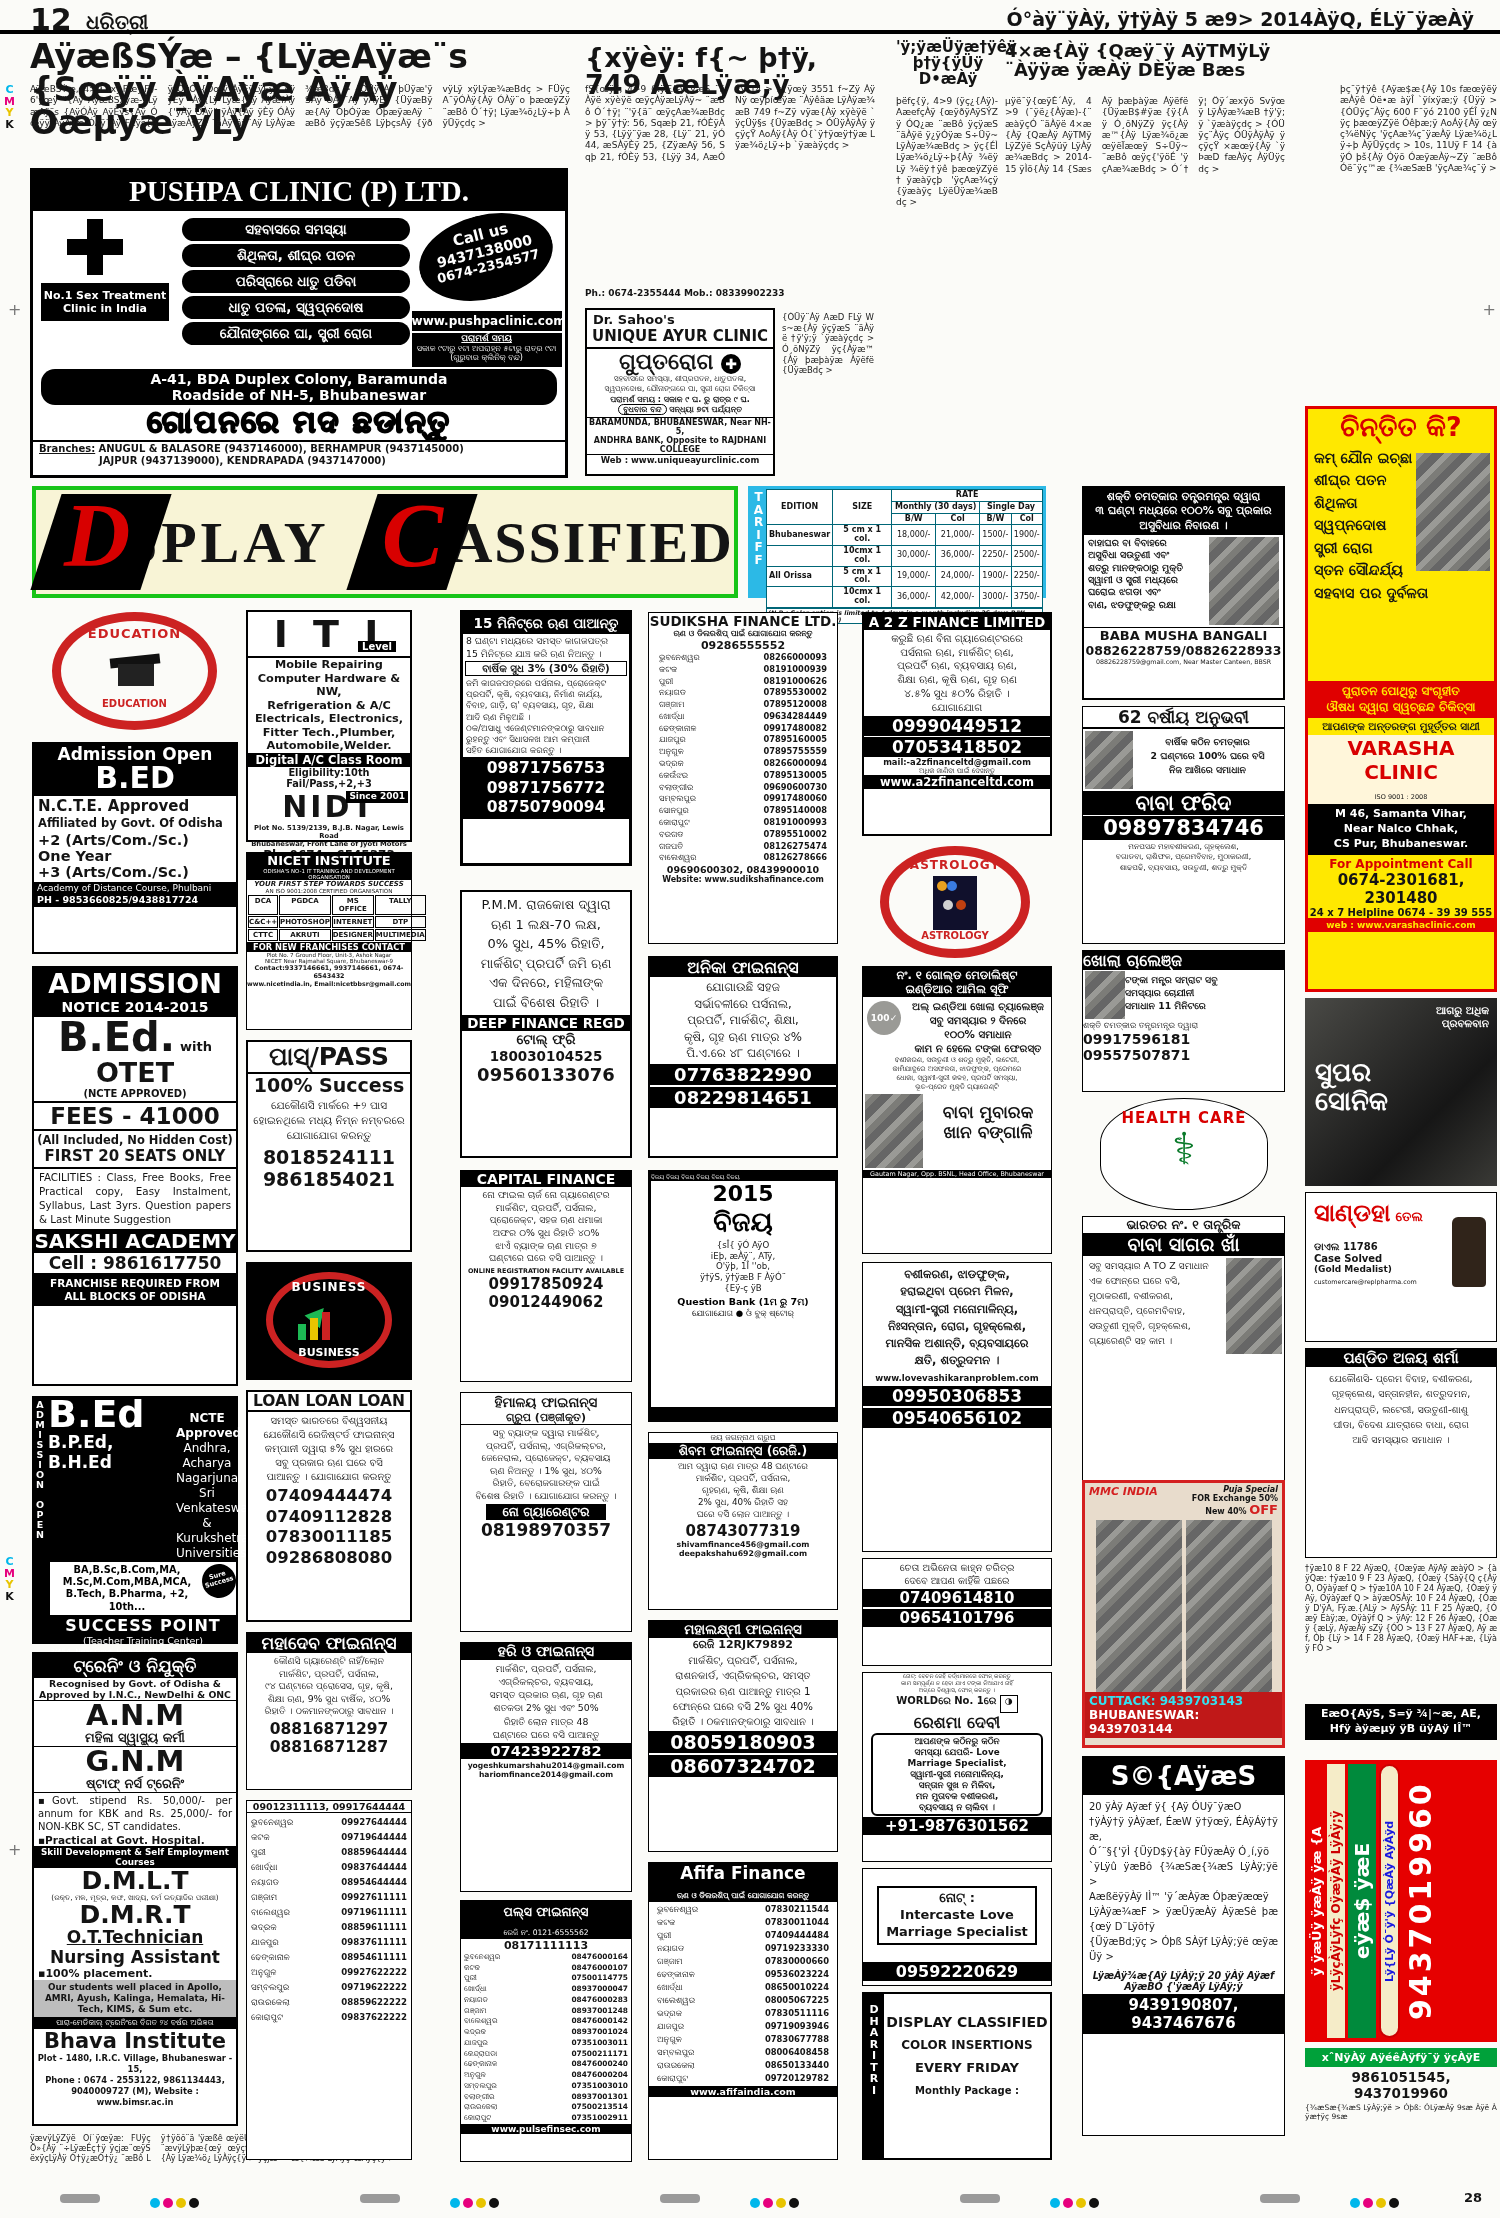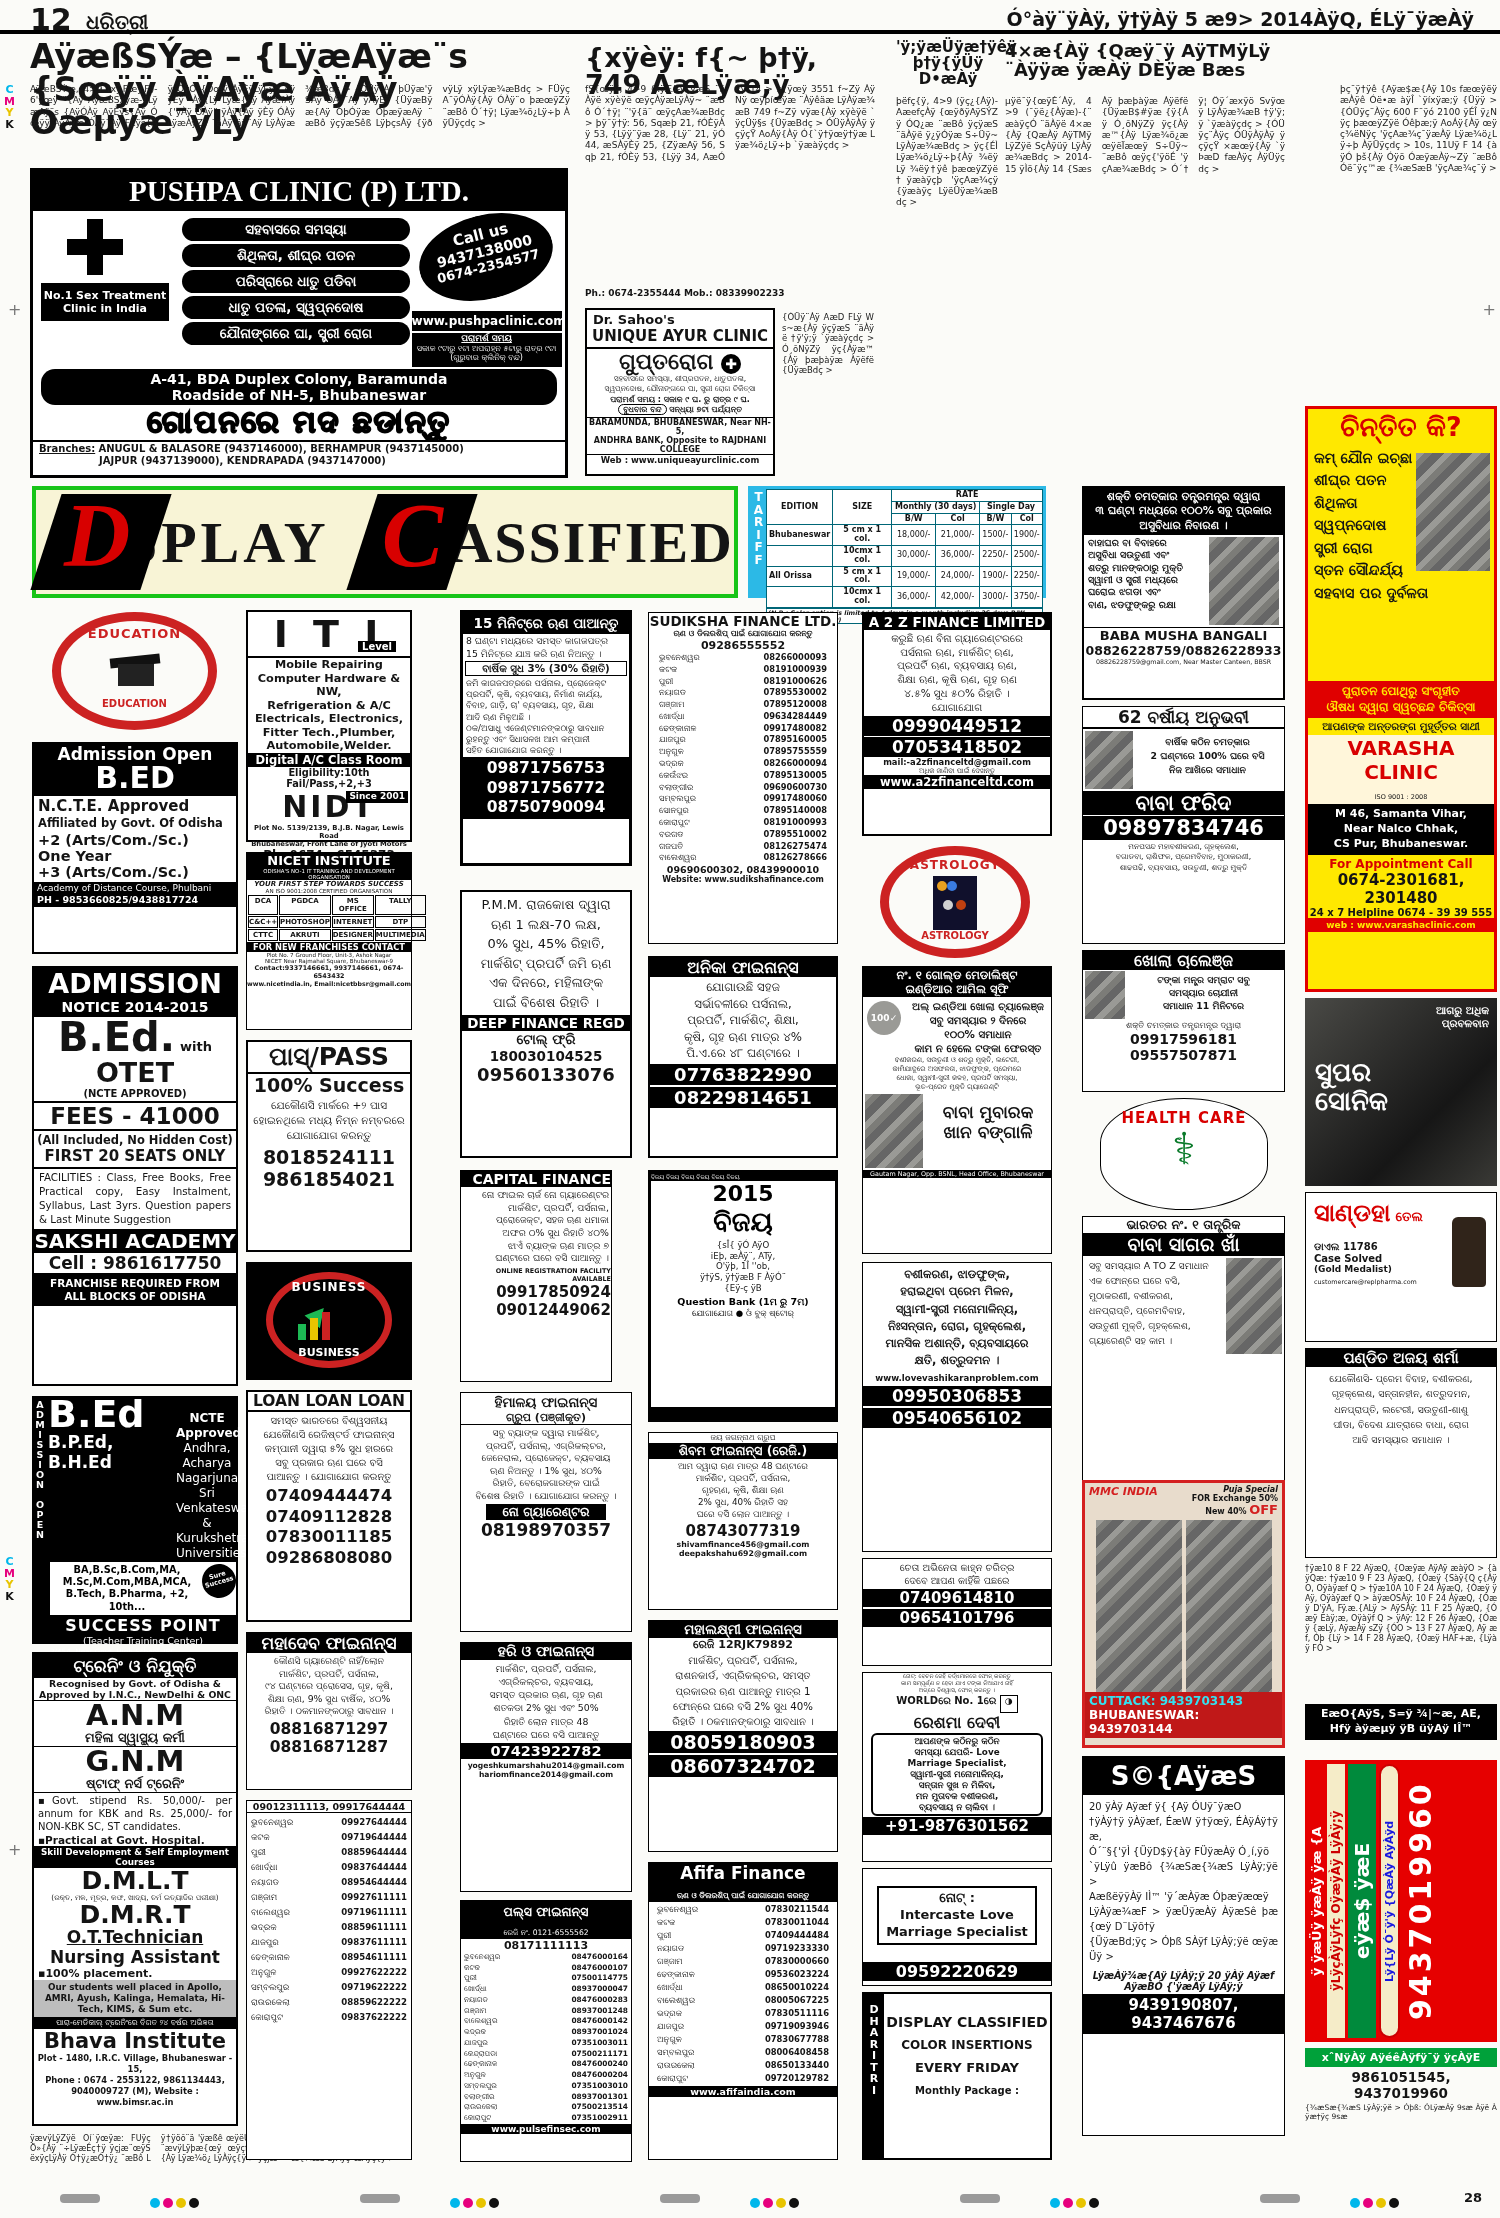"ଖୋଲା ଚାଲେଞ୍ଜ" div.abs { text-align: center -> none }
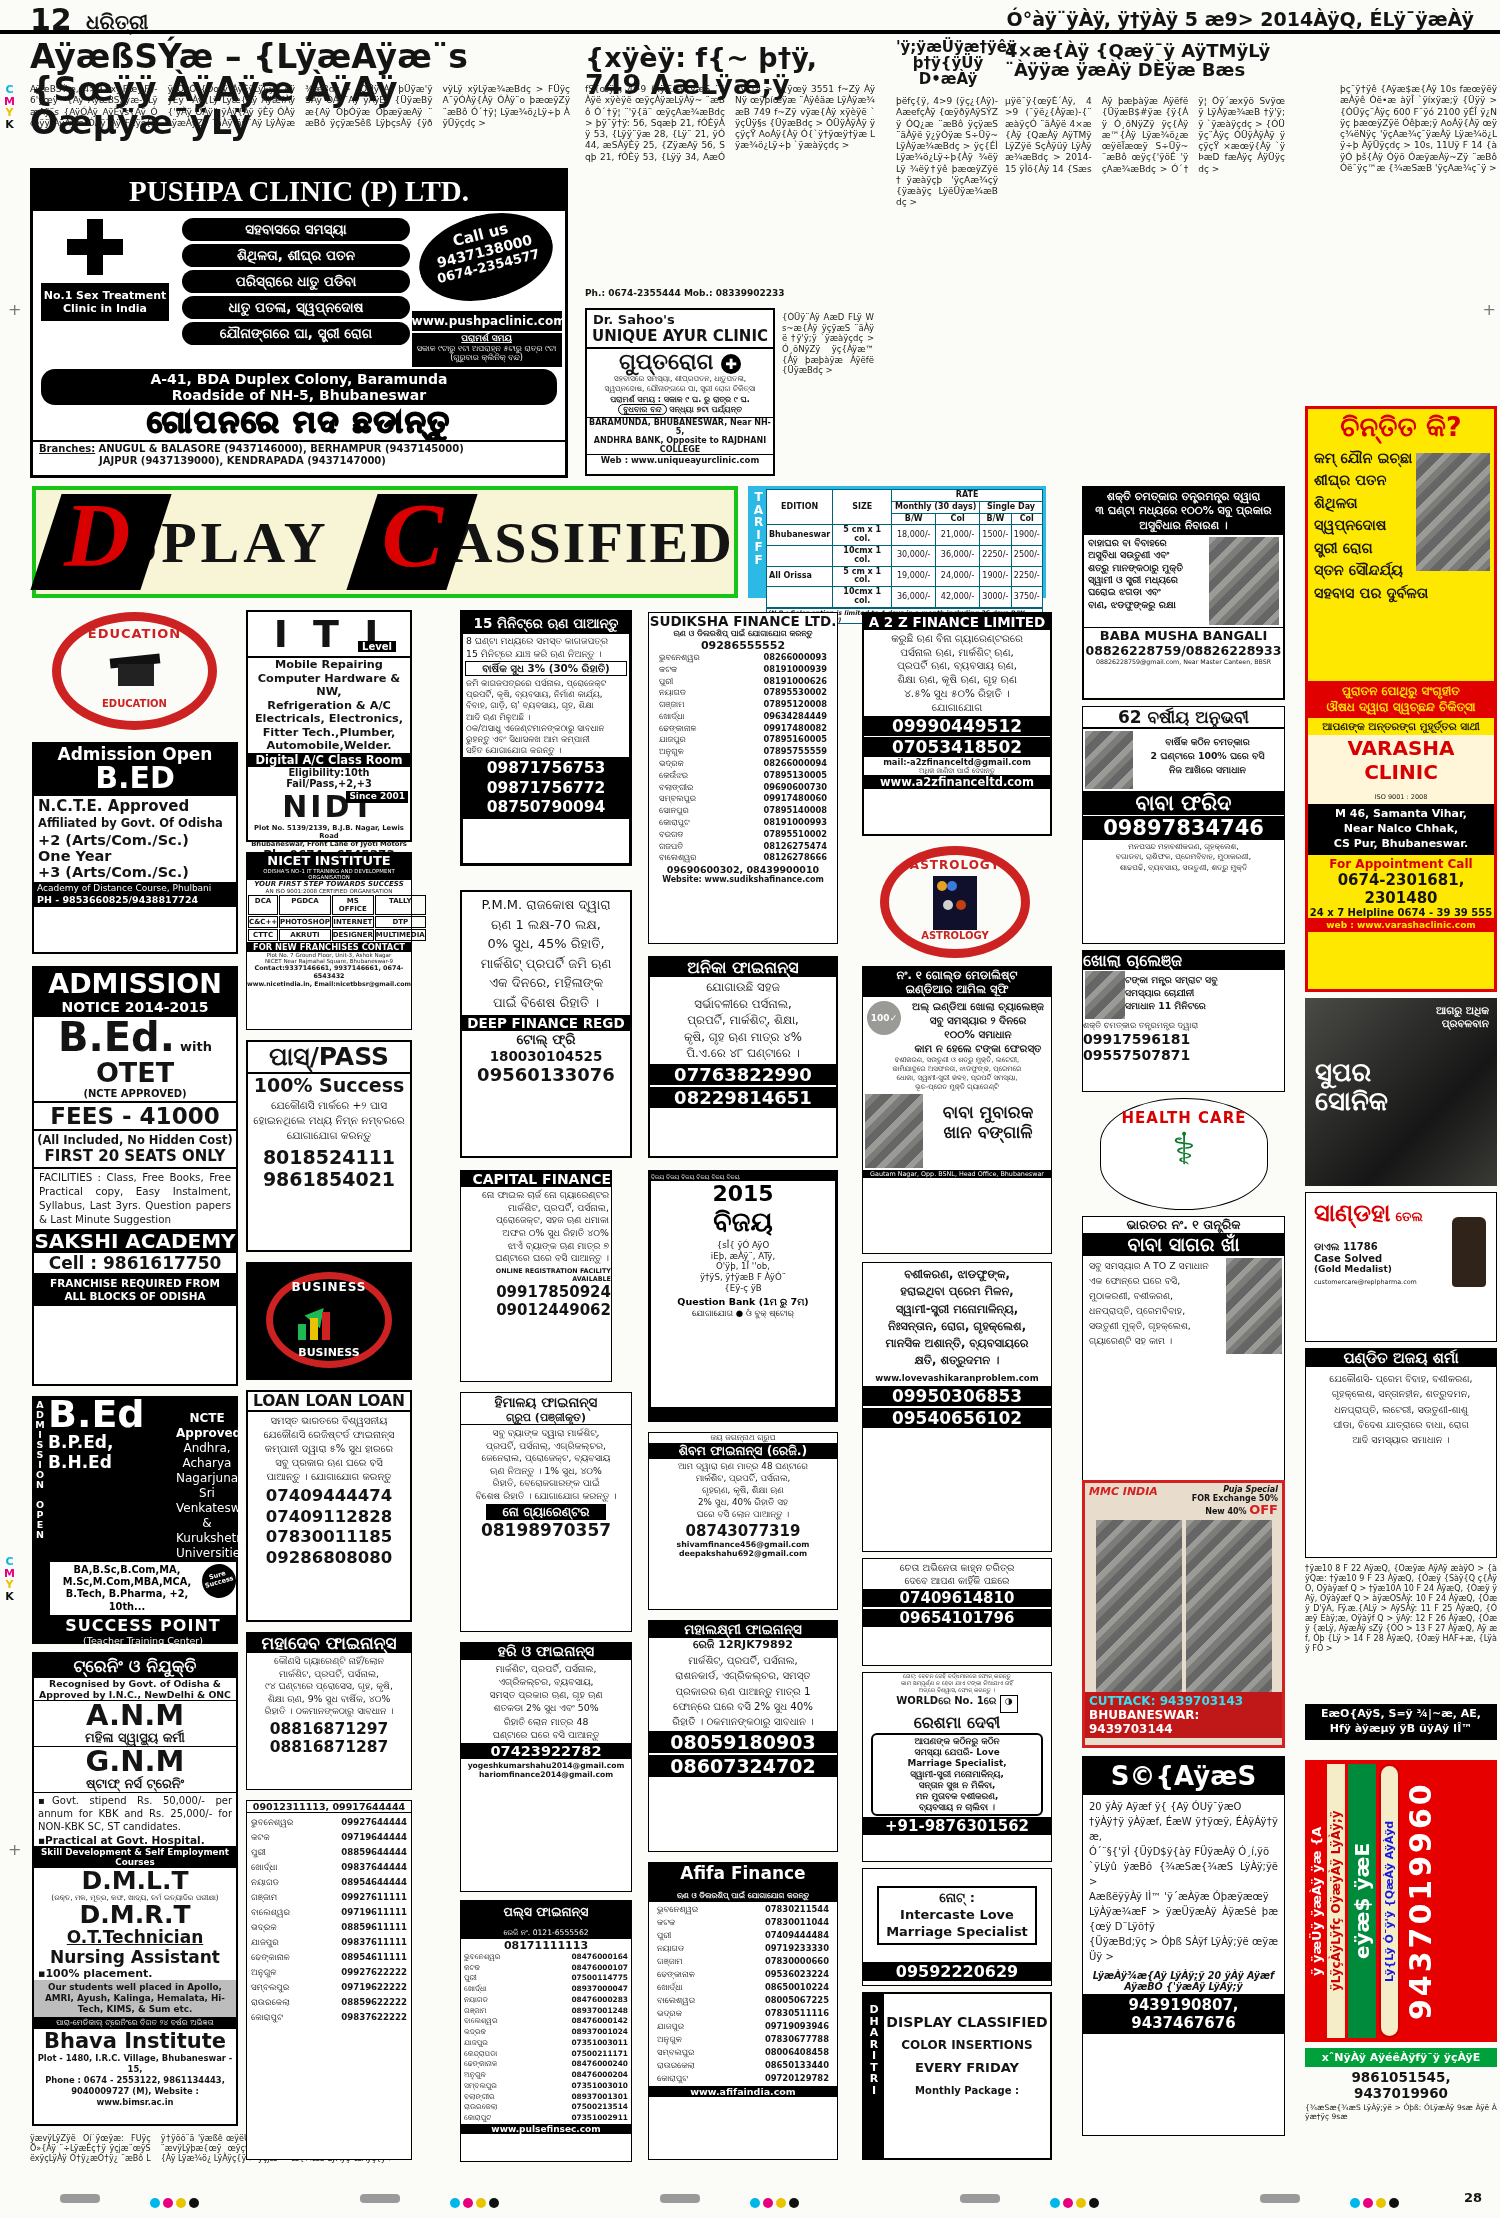"CAPITAL FINANCE" div.abs { text-align: right -> center; width: 152px -> 172px }
